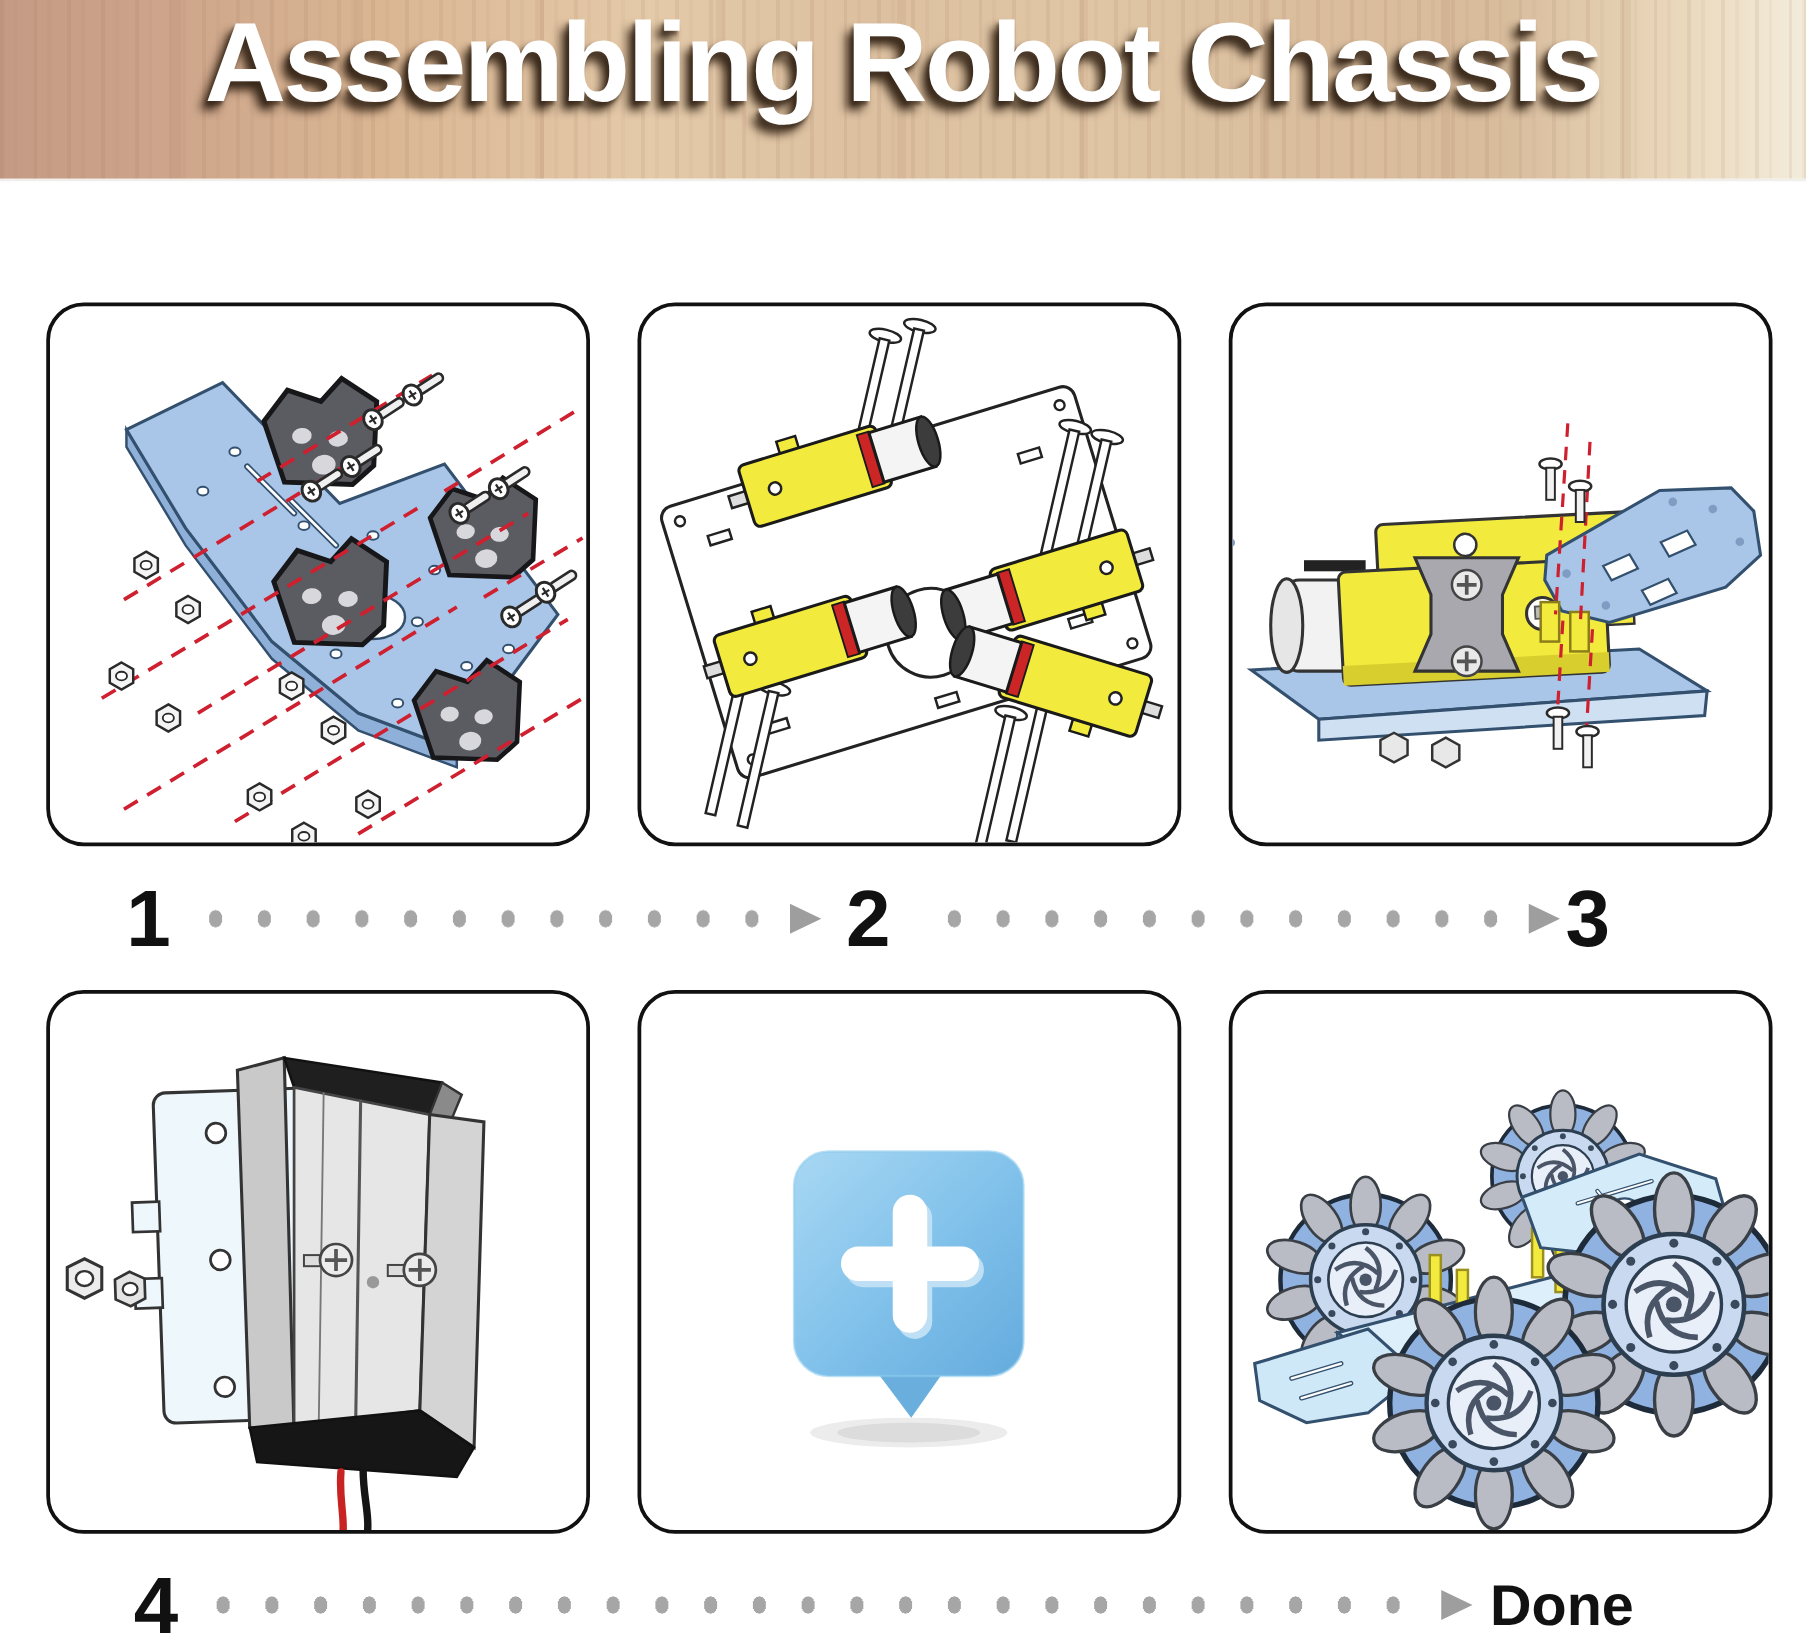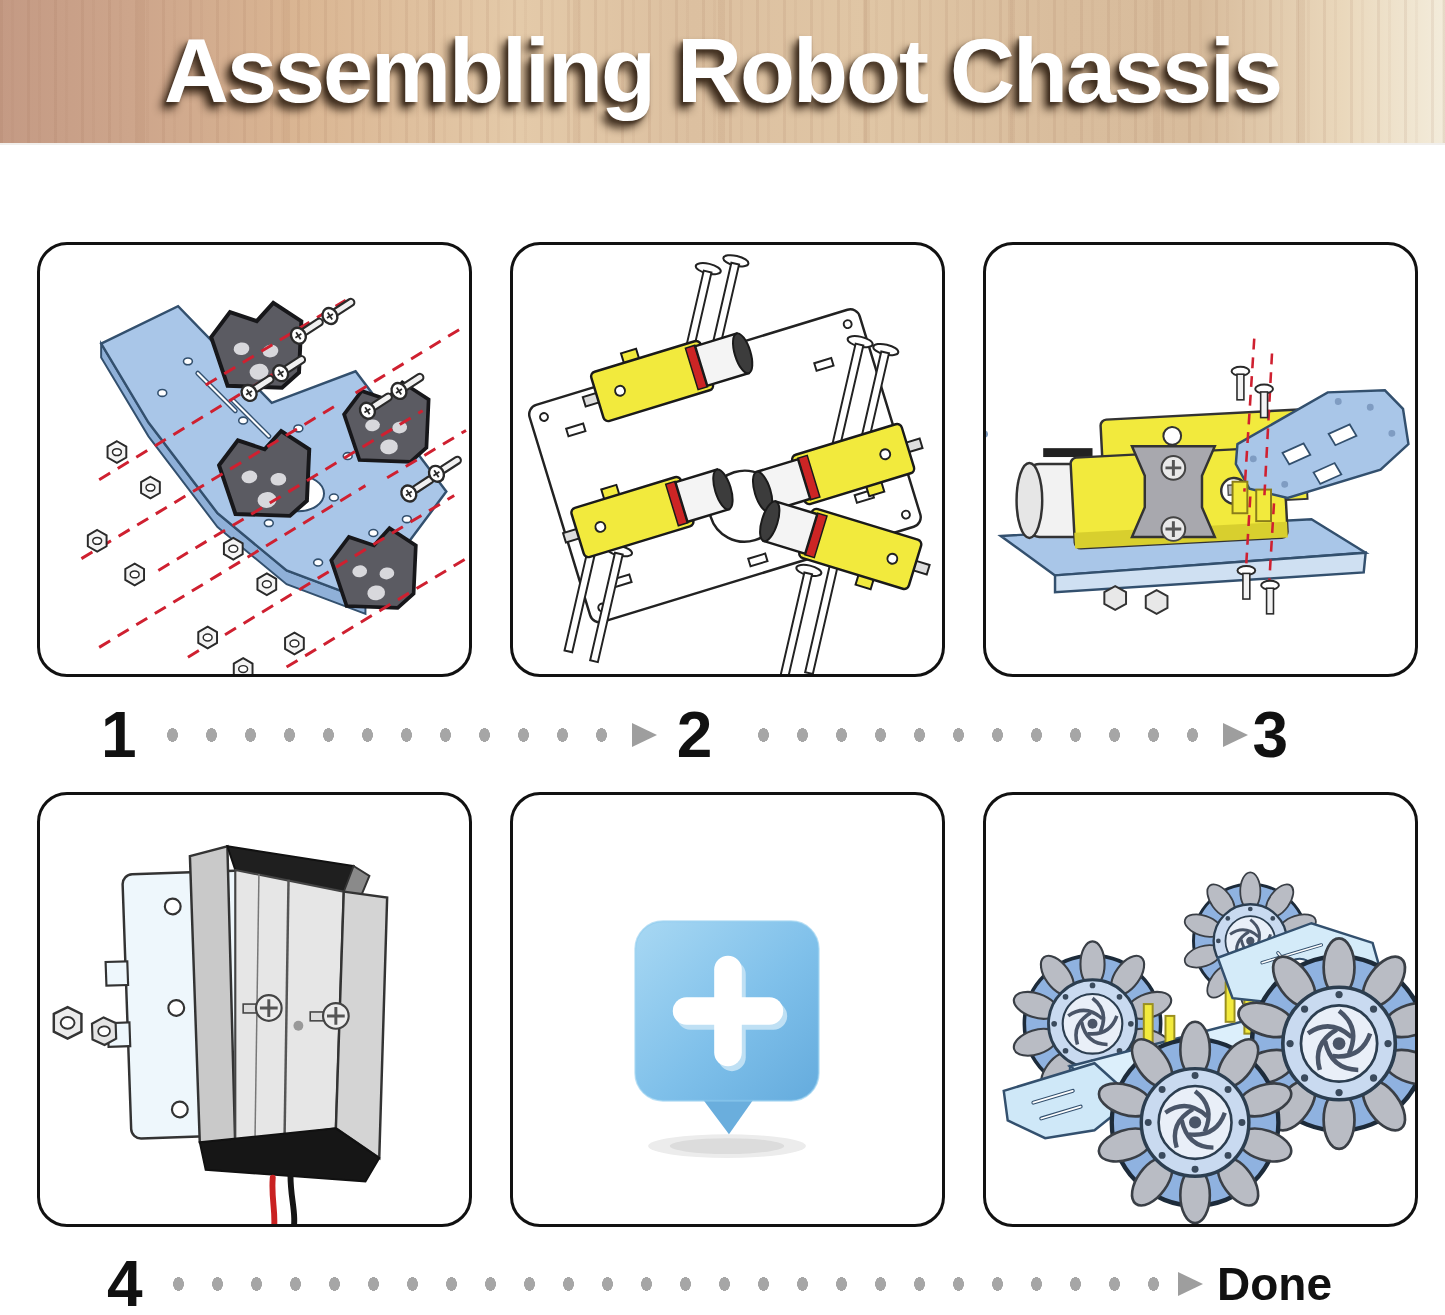"Assembling Robot Chassis" .banner { align-items: center -> flex-start }
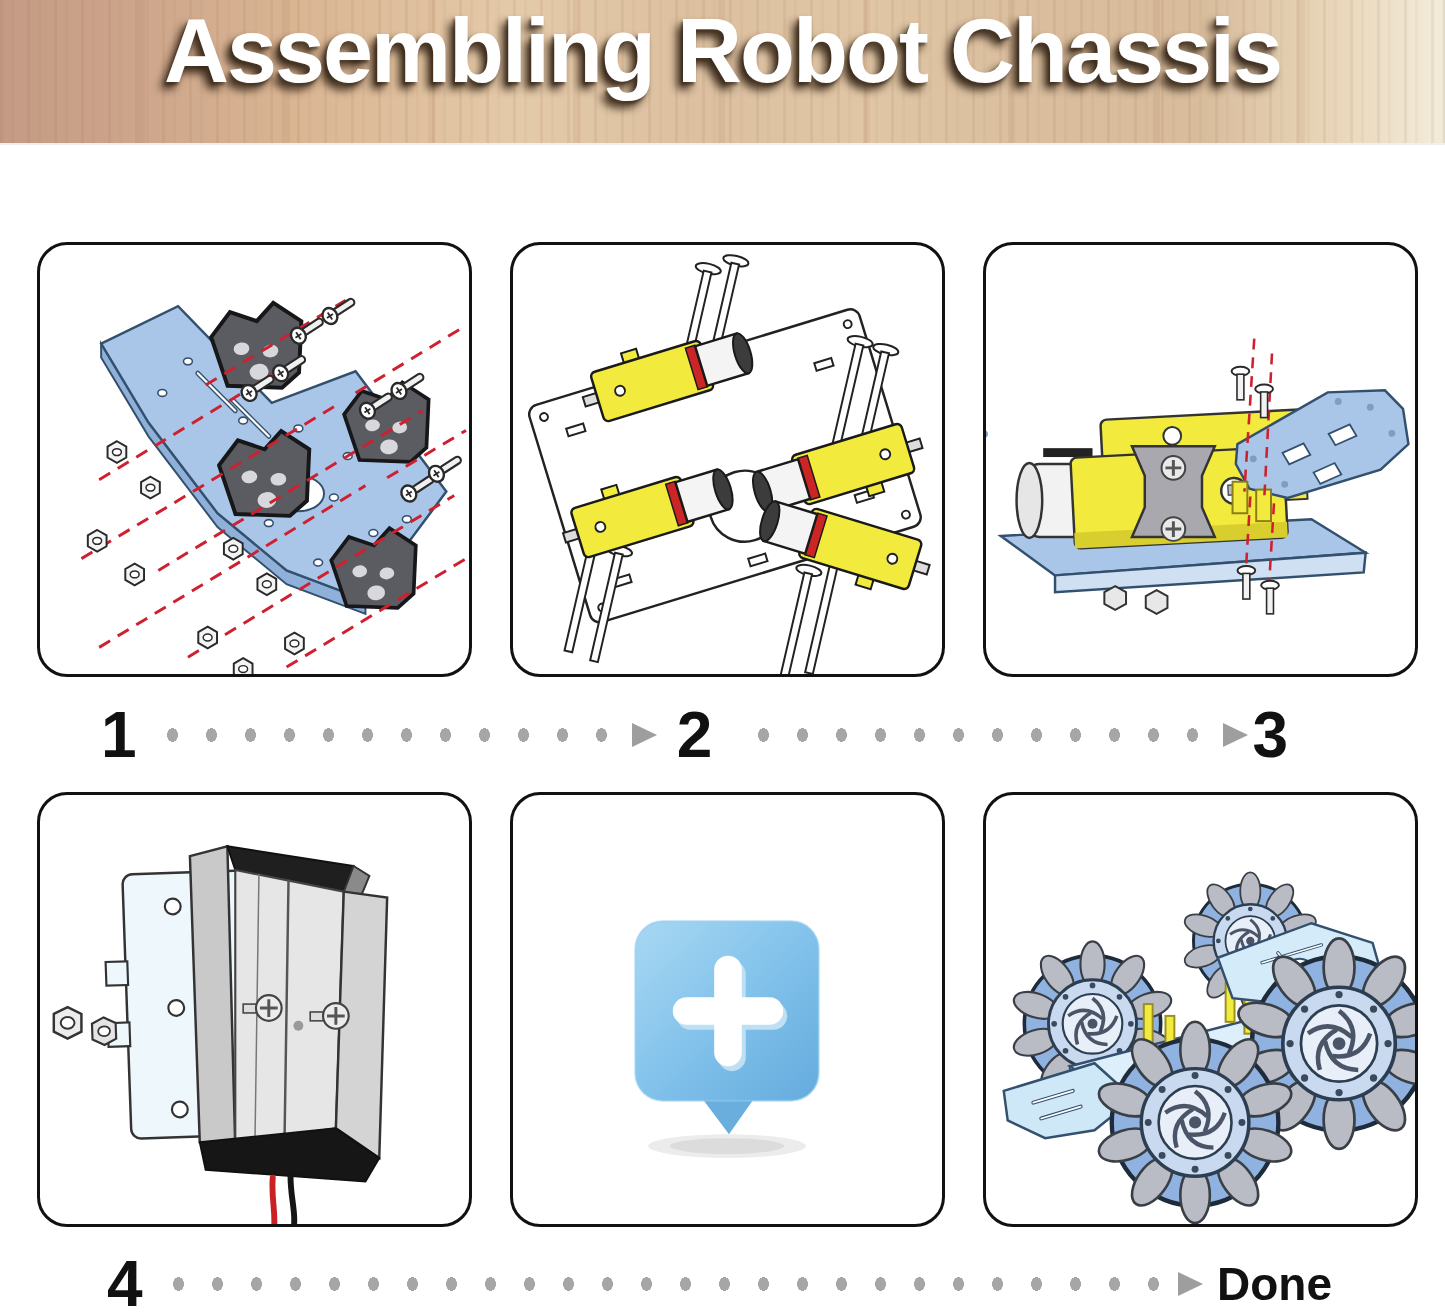"Done" .done-label { margin-right: 76px -> 101px }
